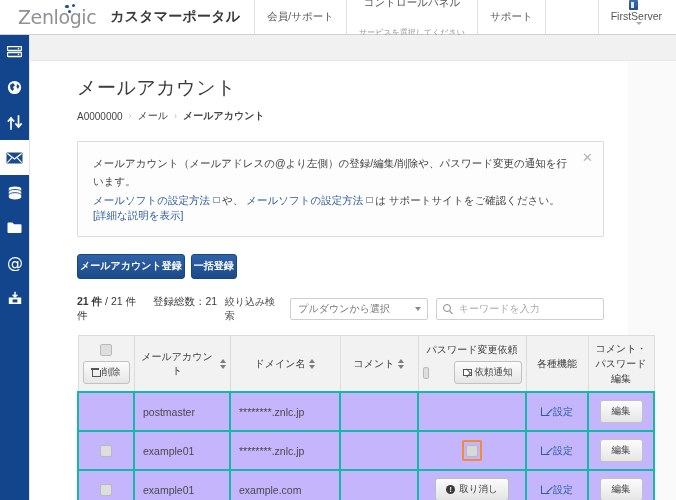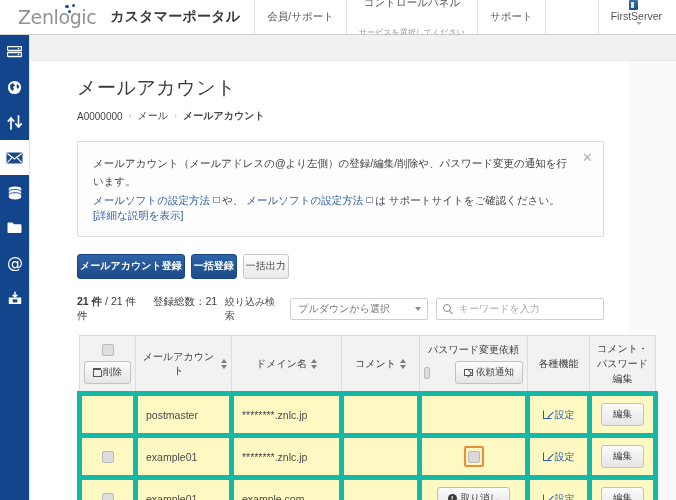"一括出力" button.btn { html: <button>一括出力</button> -> none }
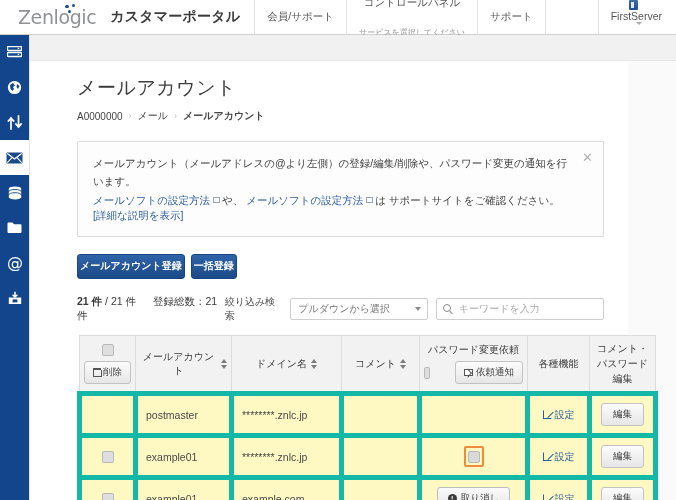"postmaster" table.grid td { background: #fef9c3 -> #c4b5fd; border: 5px solid #14b8a6 -> 2px solid #14b8a6 }
